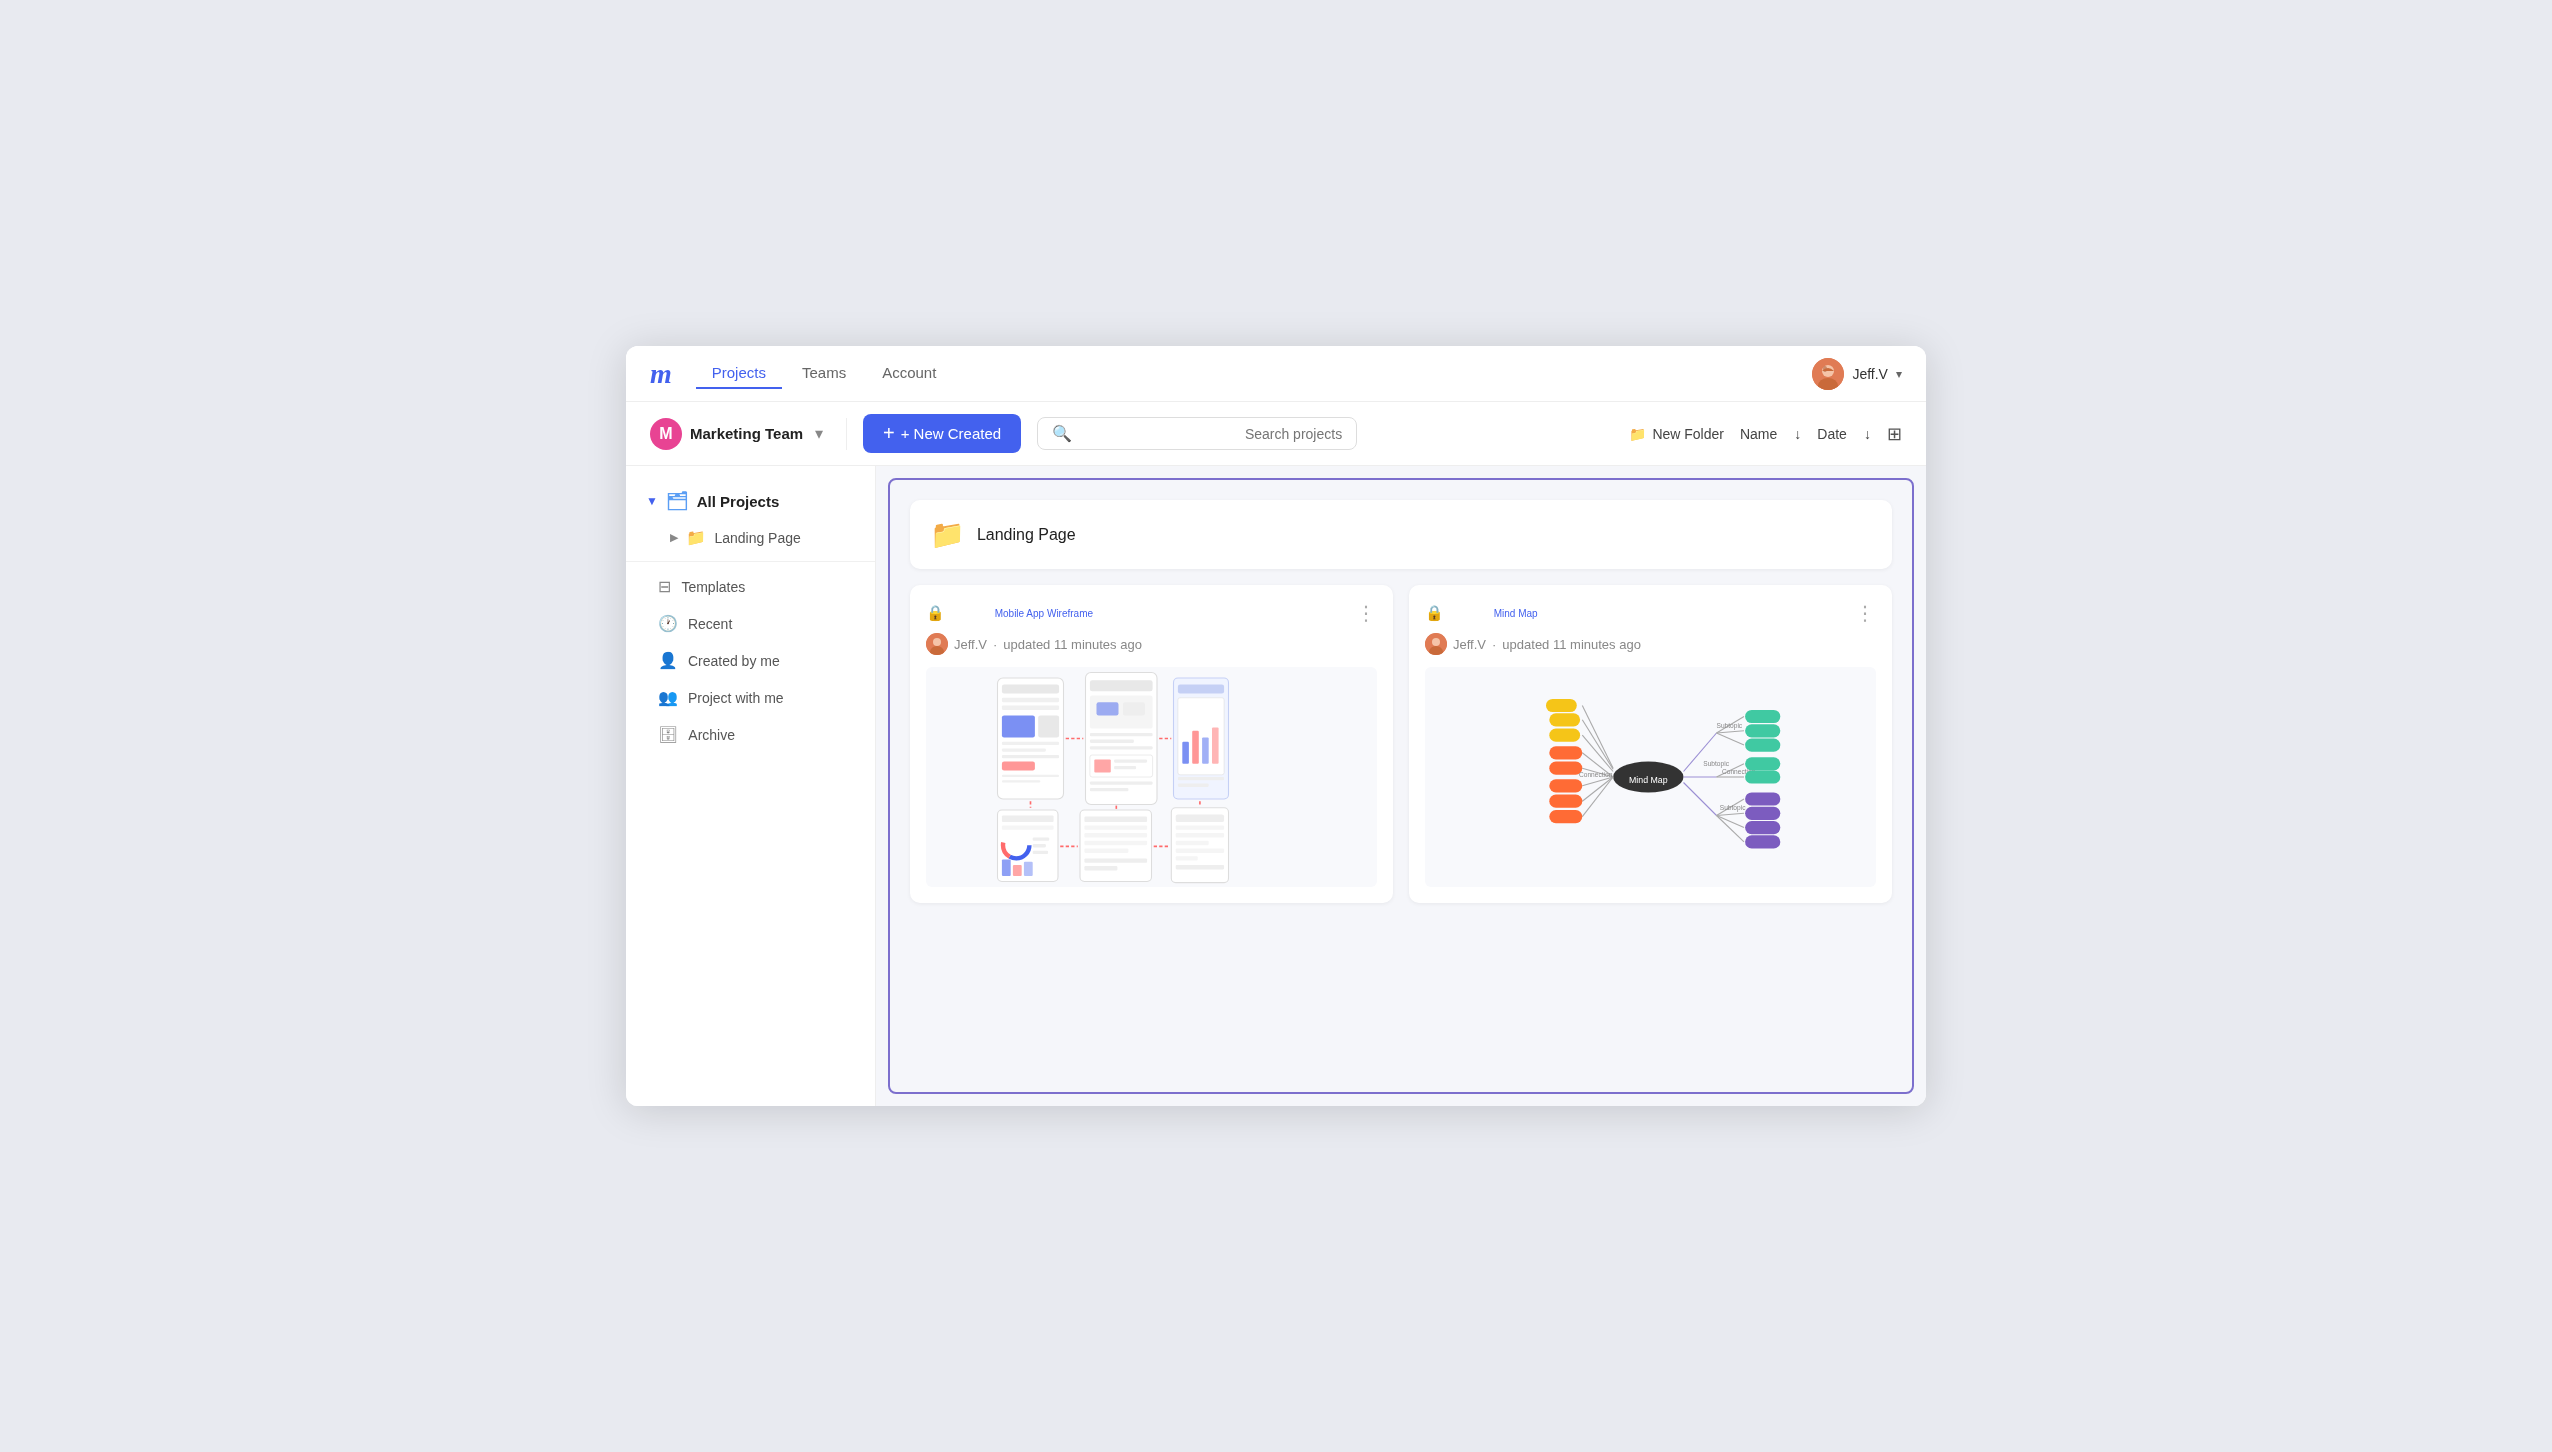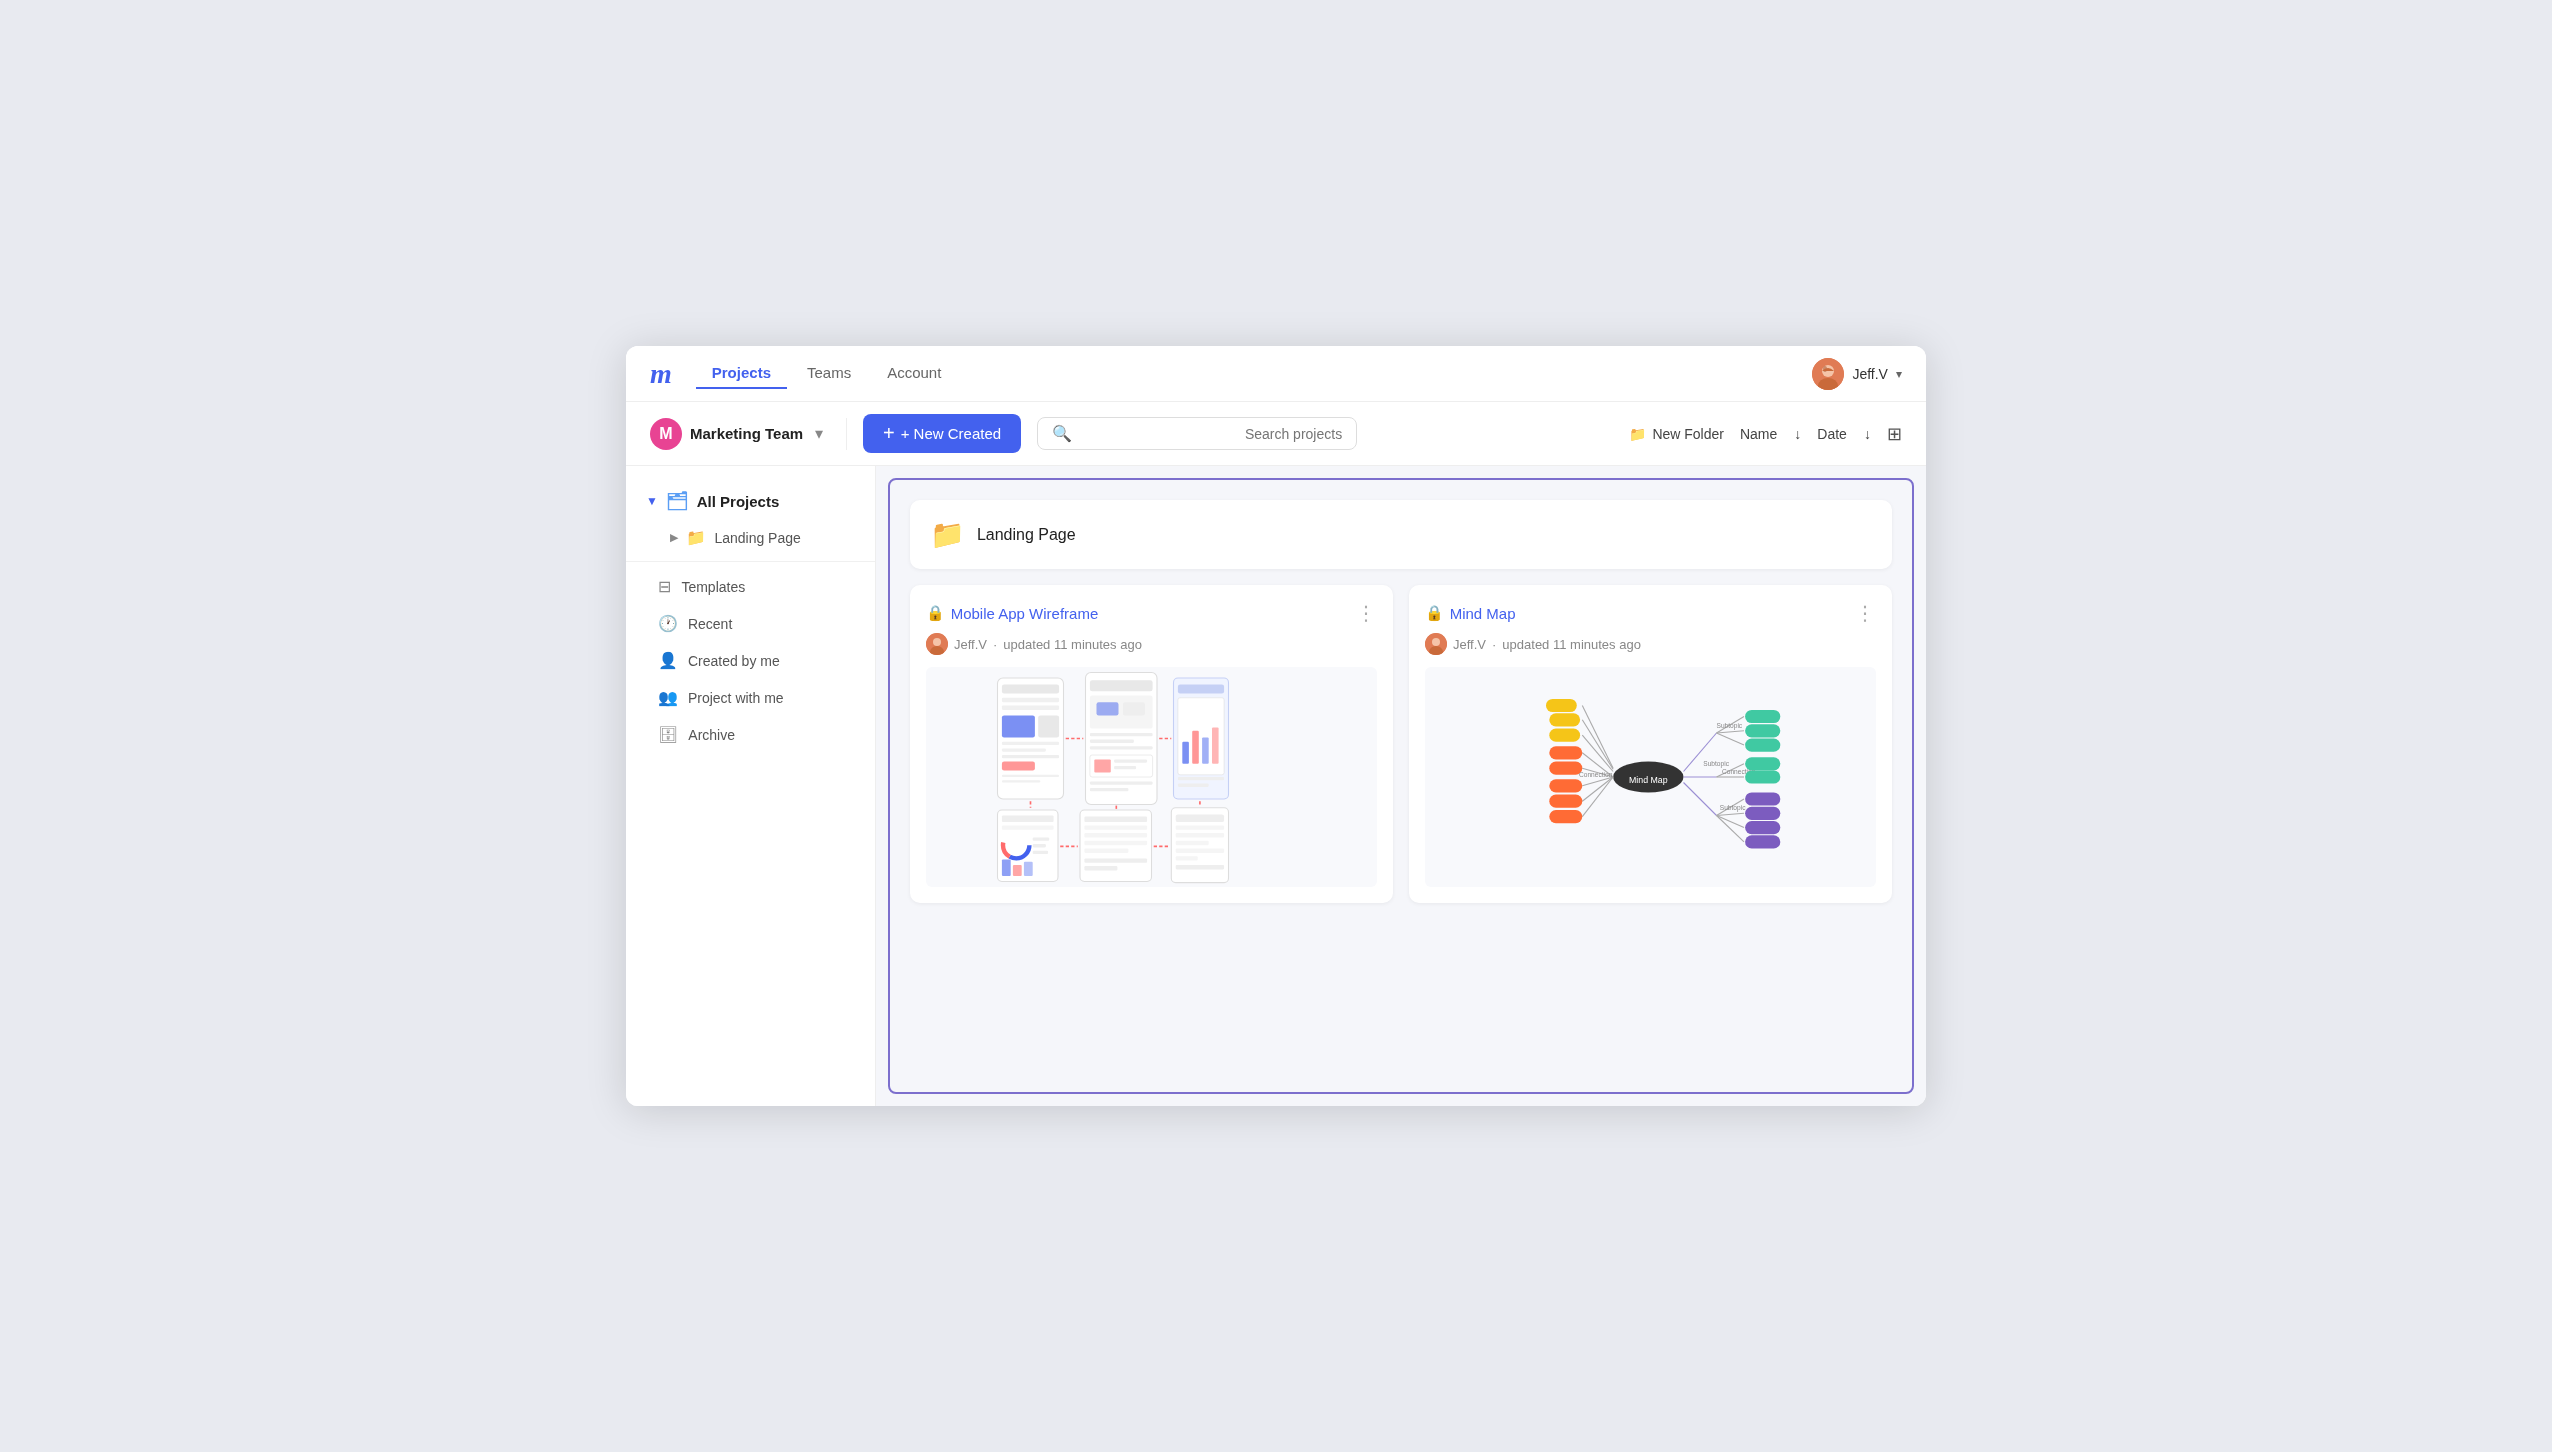"Projects" .nav-tab.active { font-weight: 700 -> 400 }
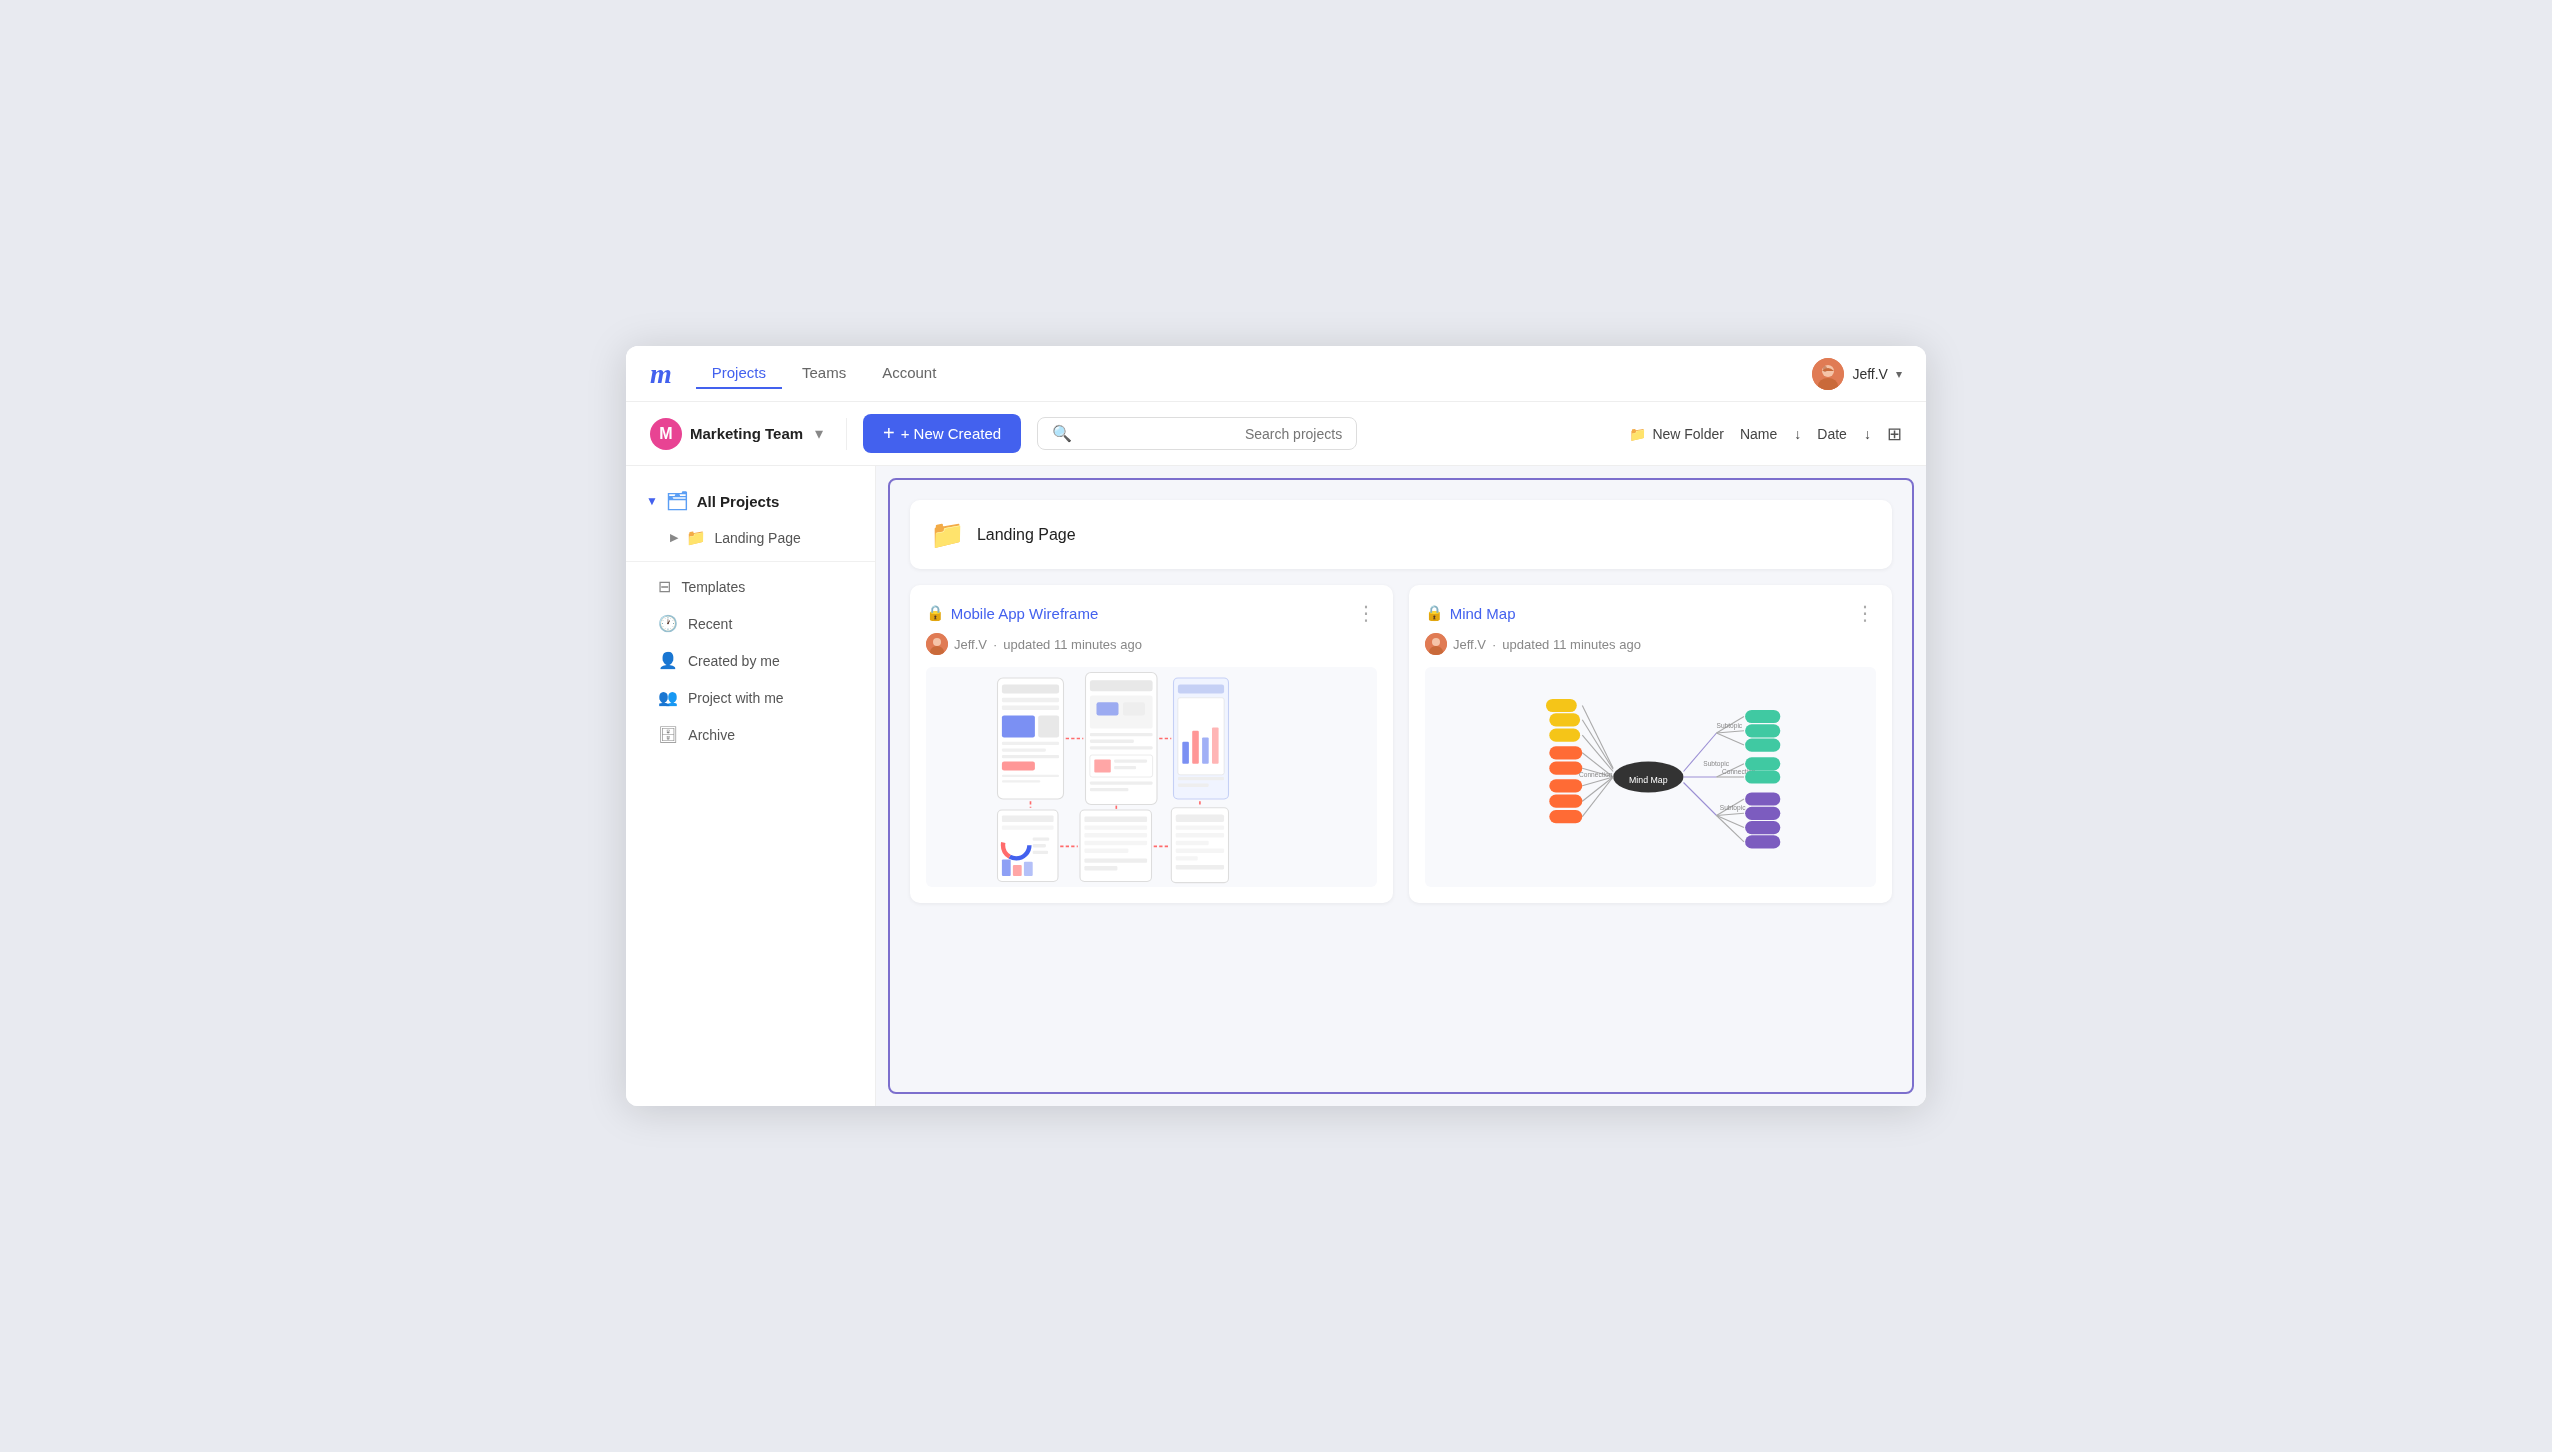"Mobile App Wireframe" .project-title { font-size: 15px -> 10px; margin-left: none -> 44px }
